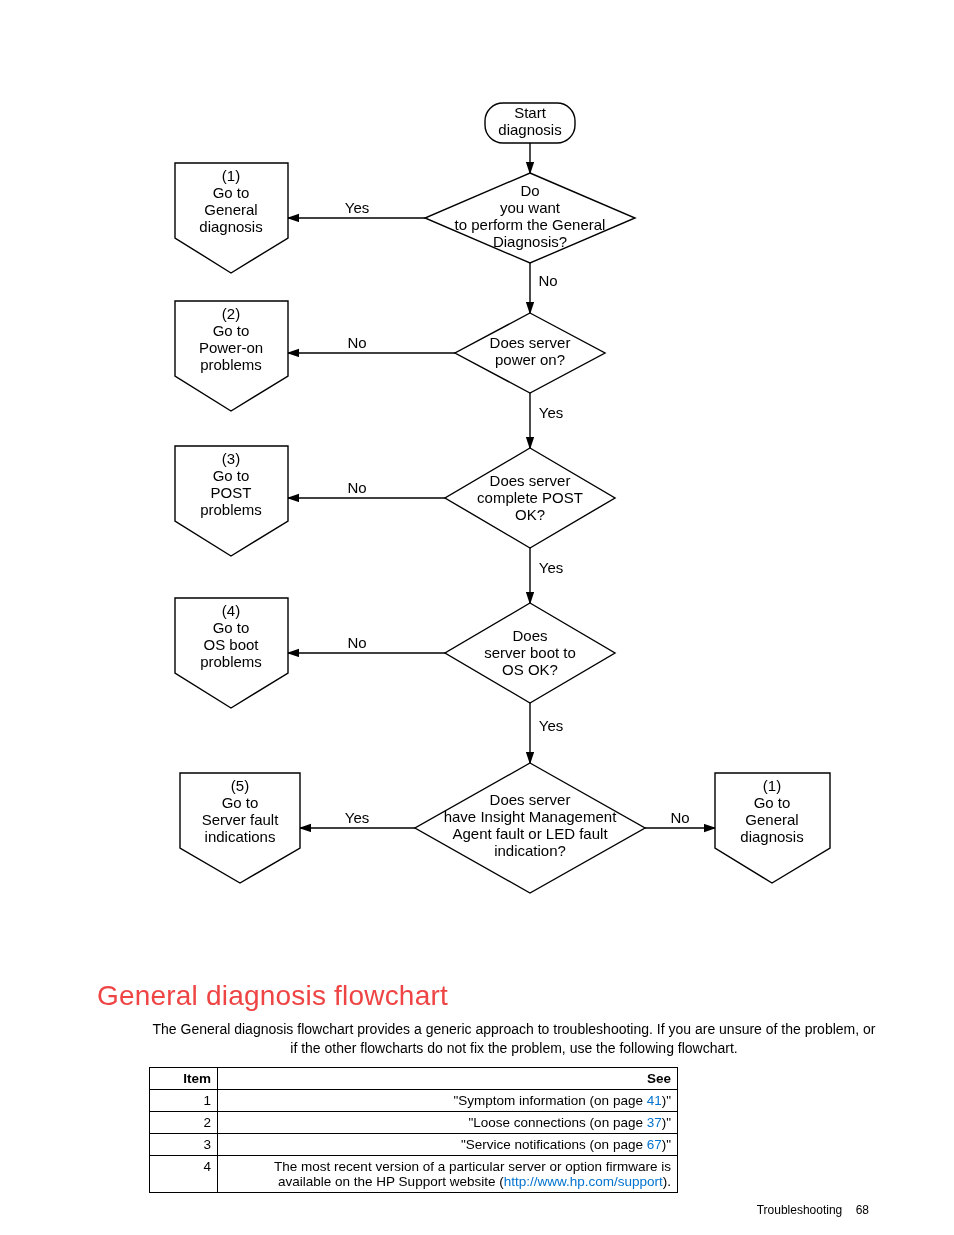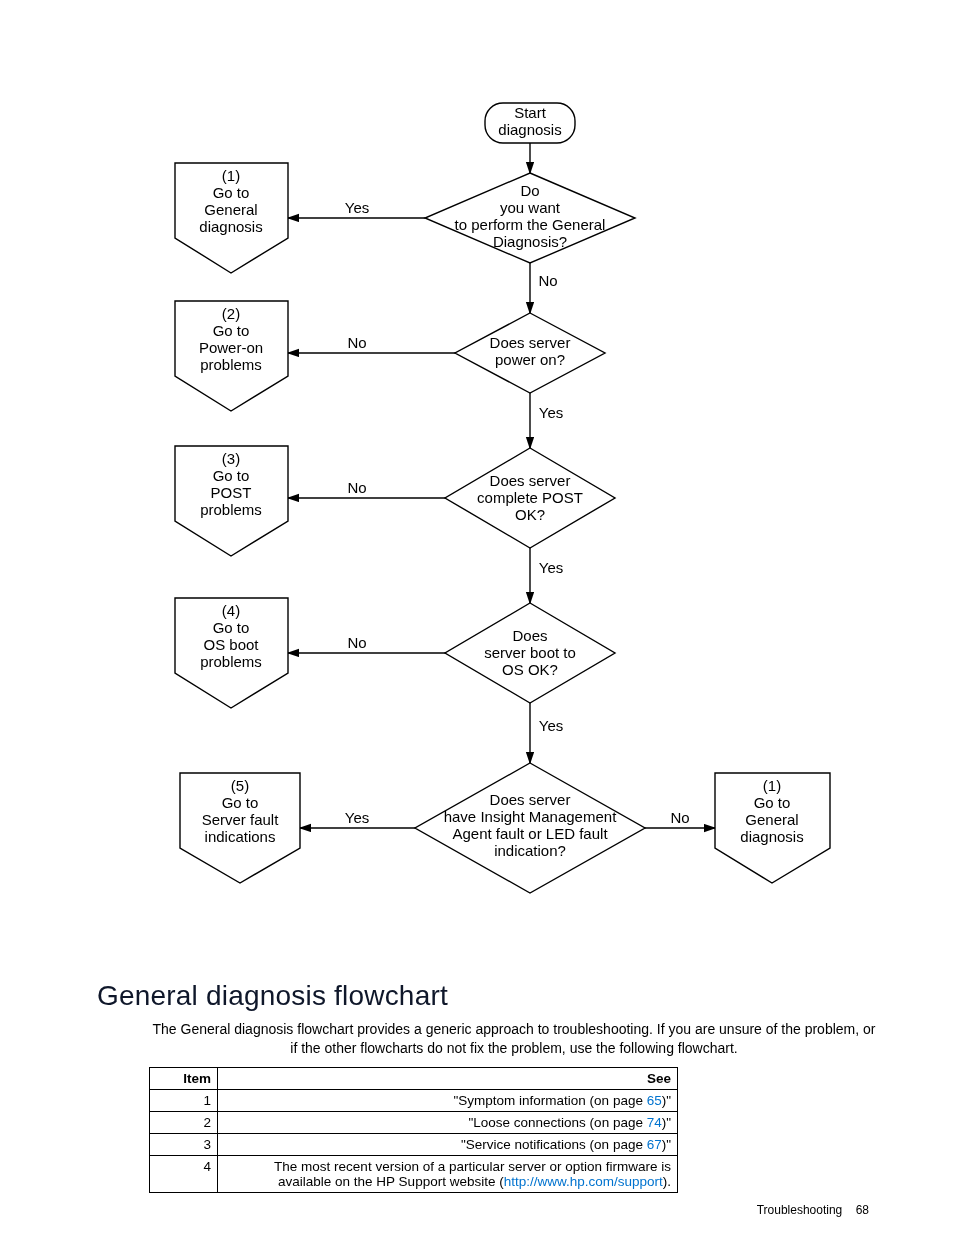"General diagnosis flowchart" .heading { color: #0f172a -> #ef4444 }
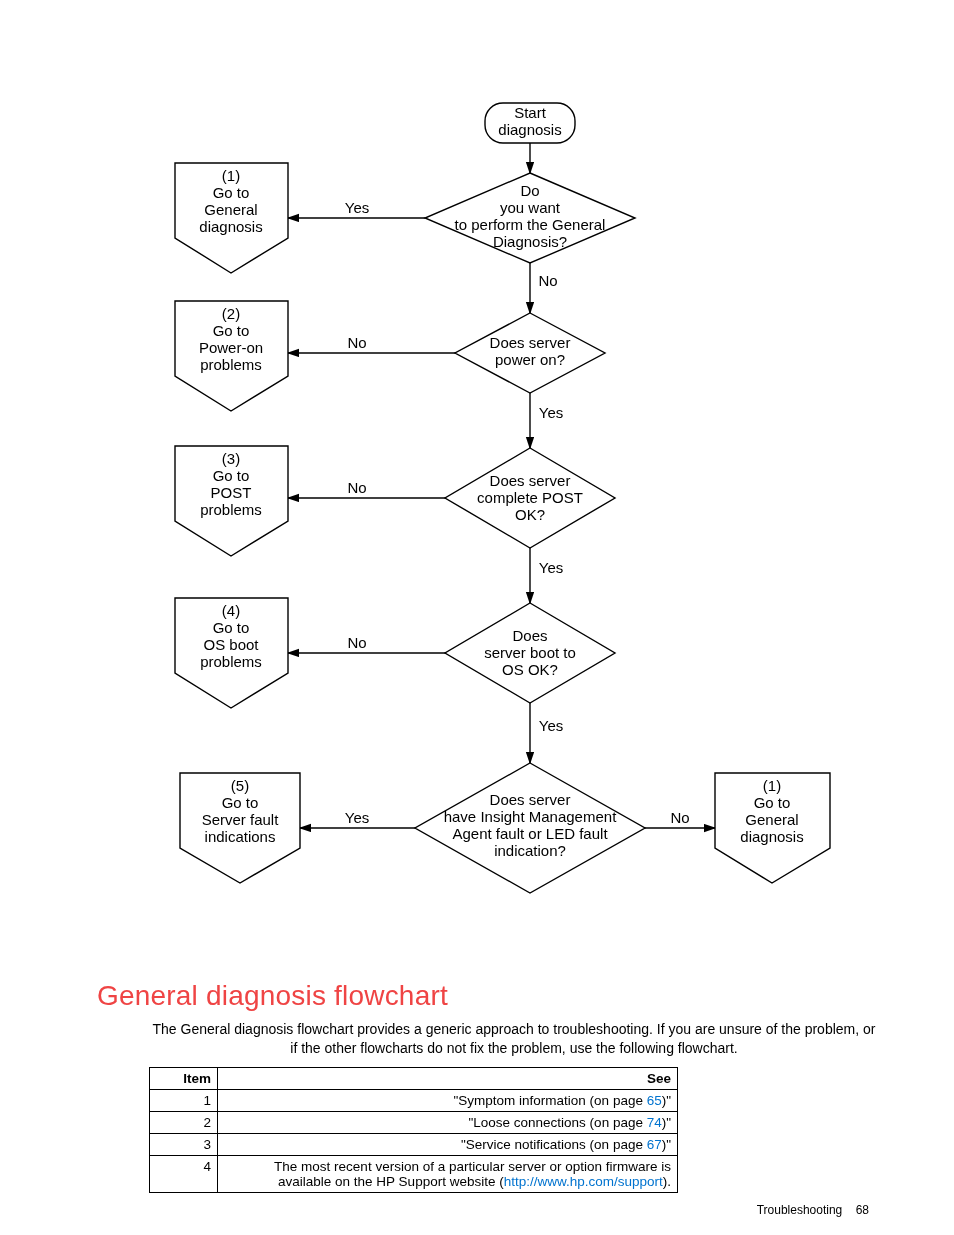"65" span.link { text: 65 -> 41 }
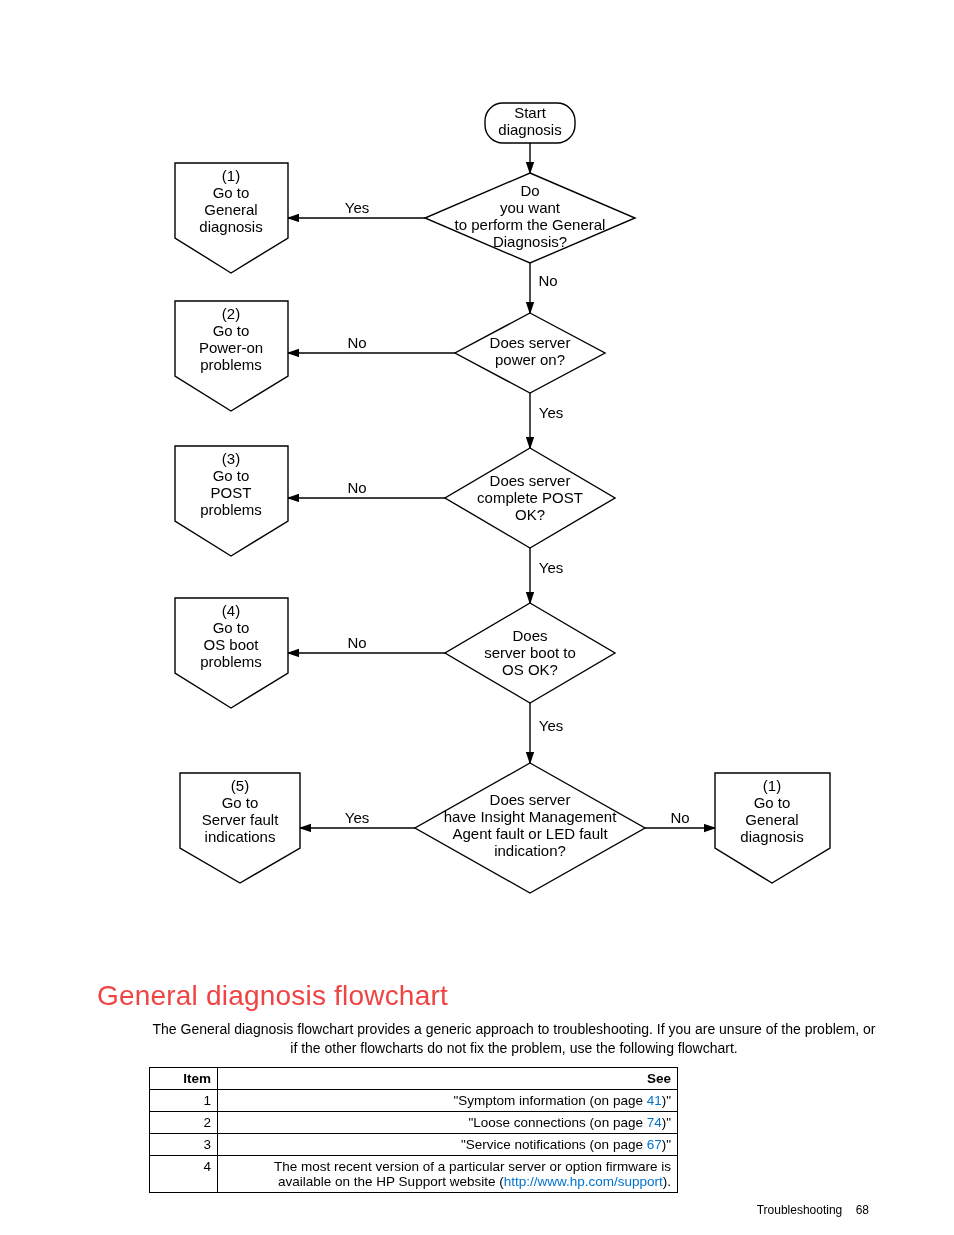"74" span.link { text: 74 -> 37 }
